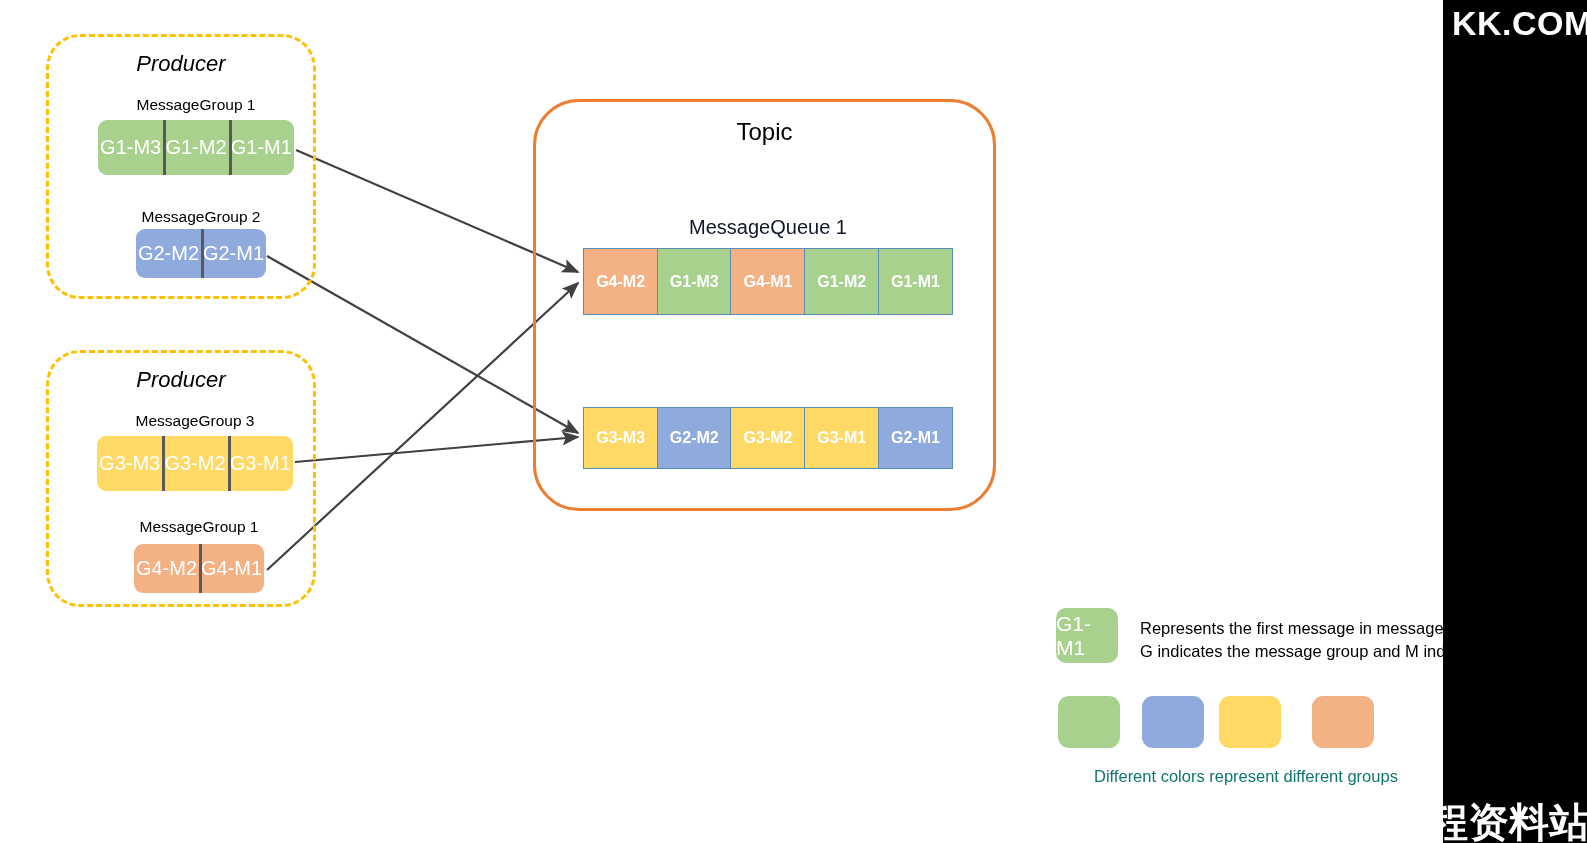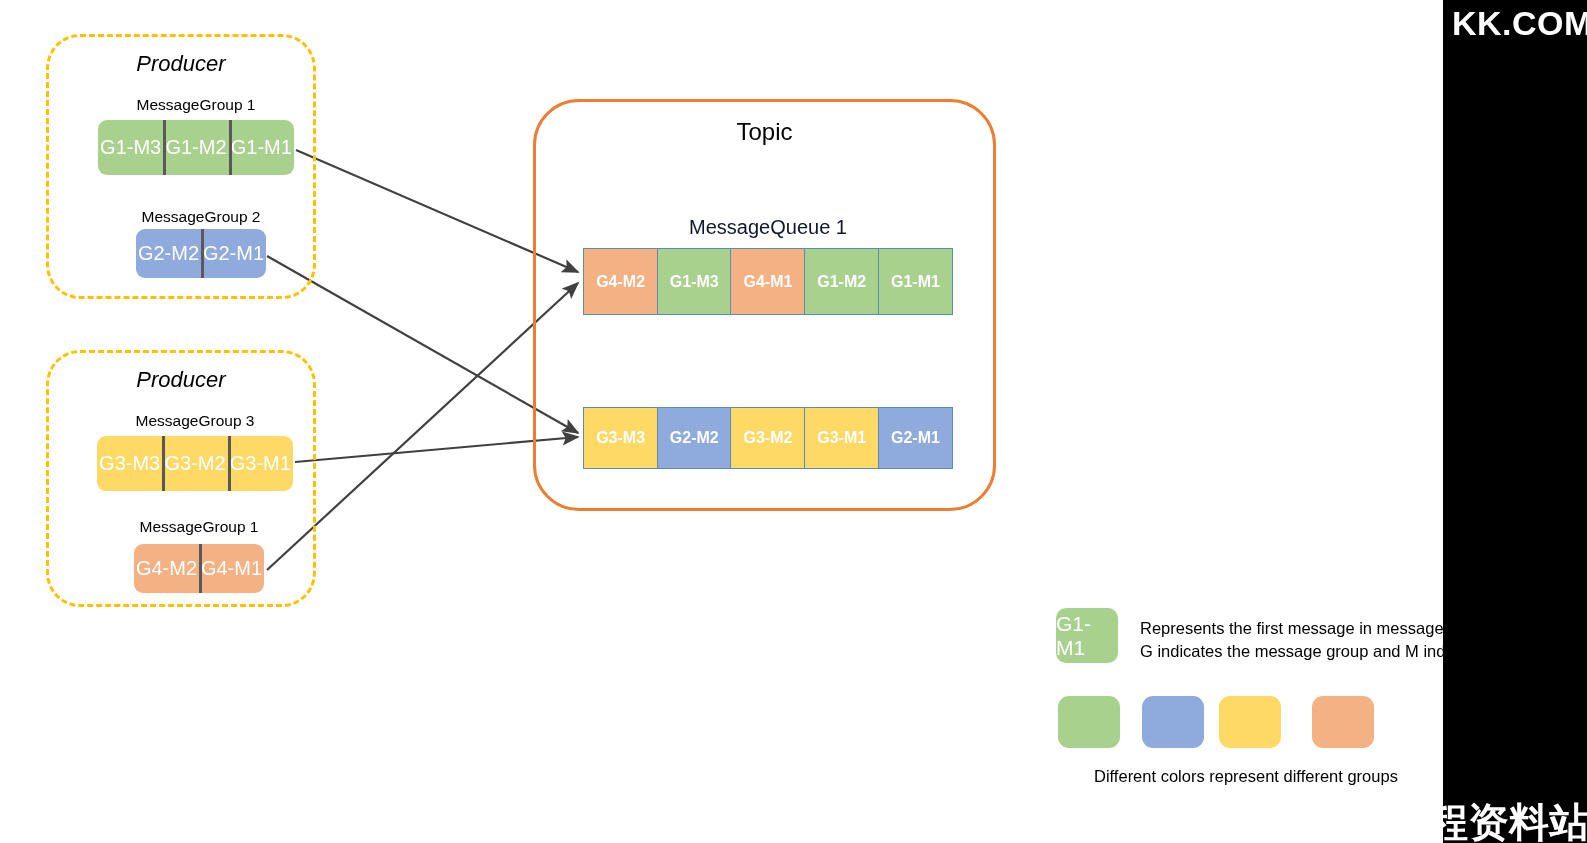"Different colors represent different" .legend-caption { color: #000000 -> #0f766e }
